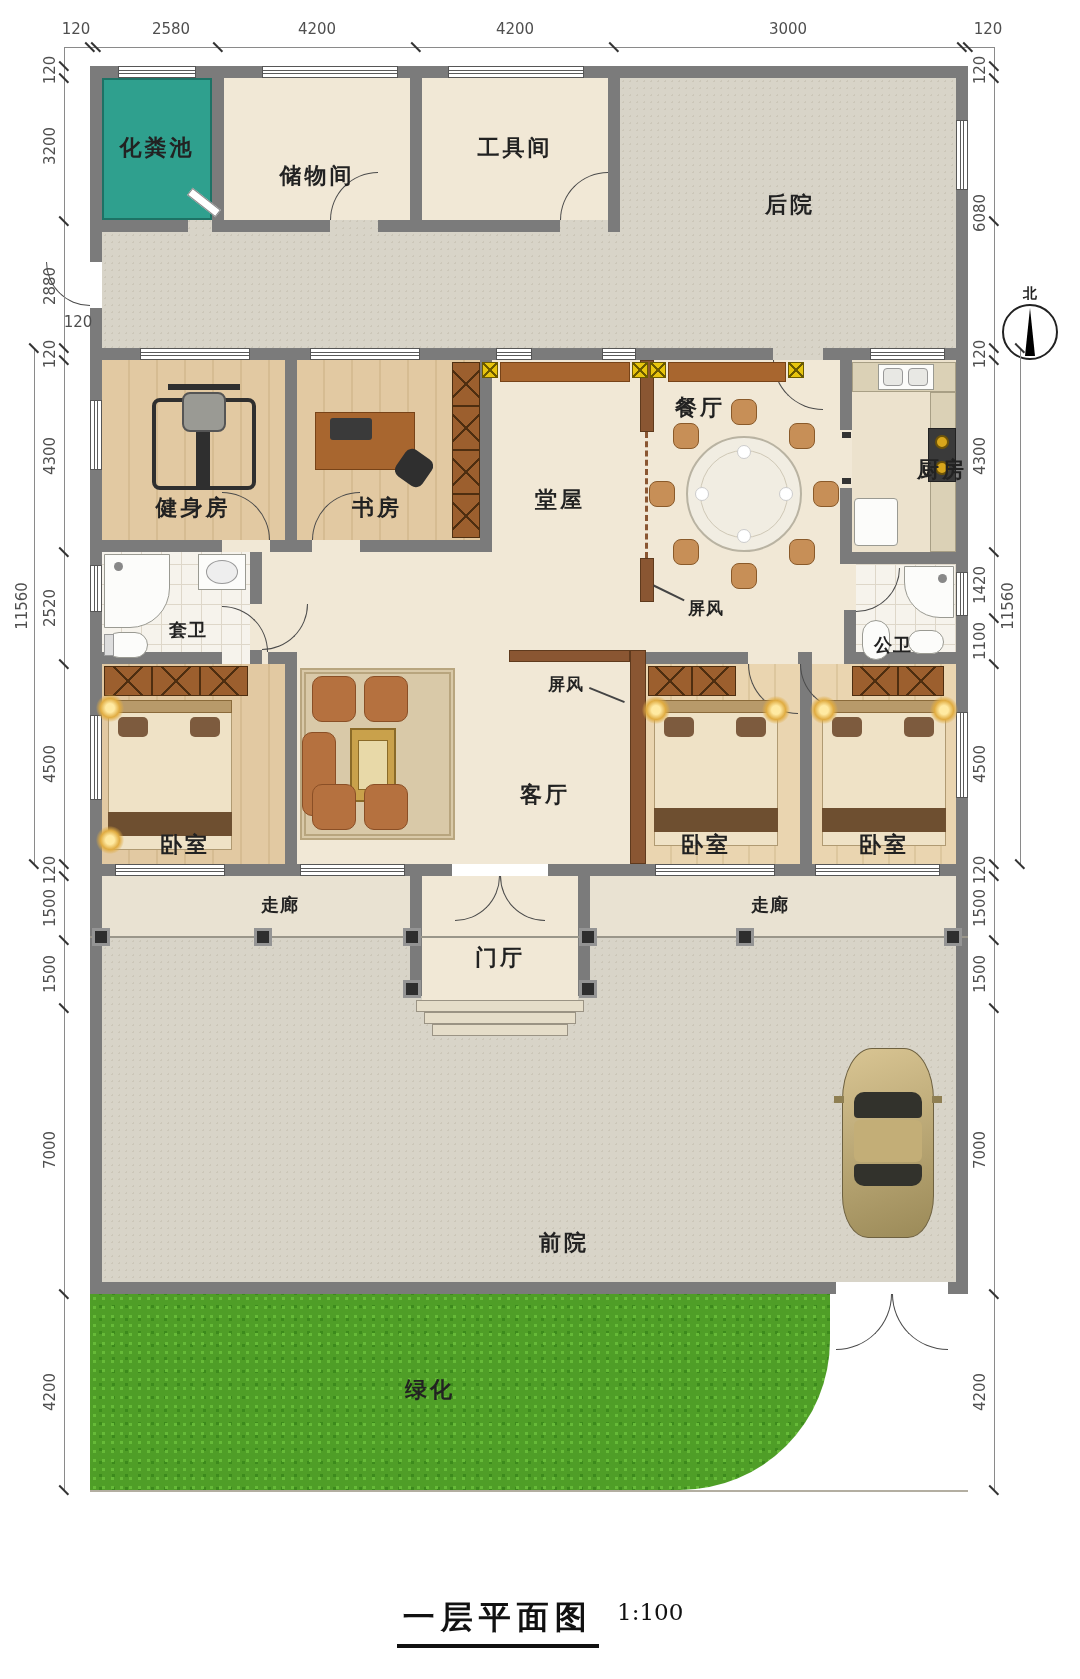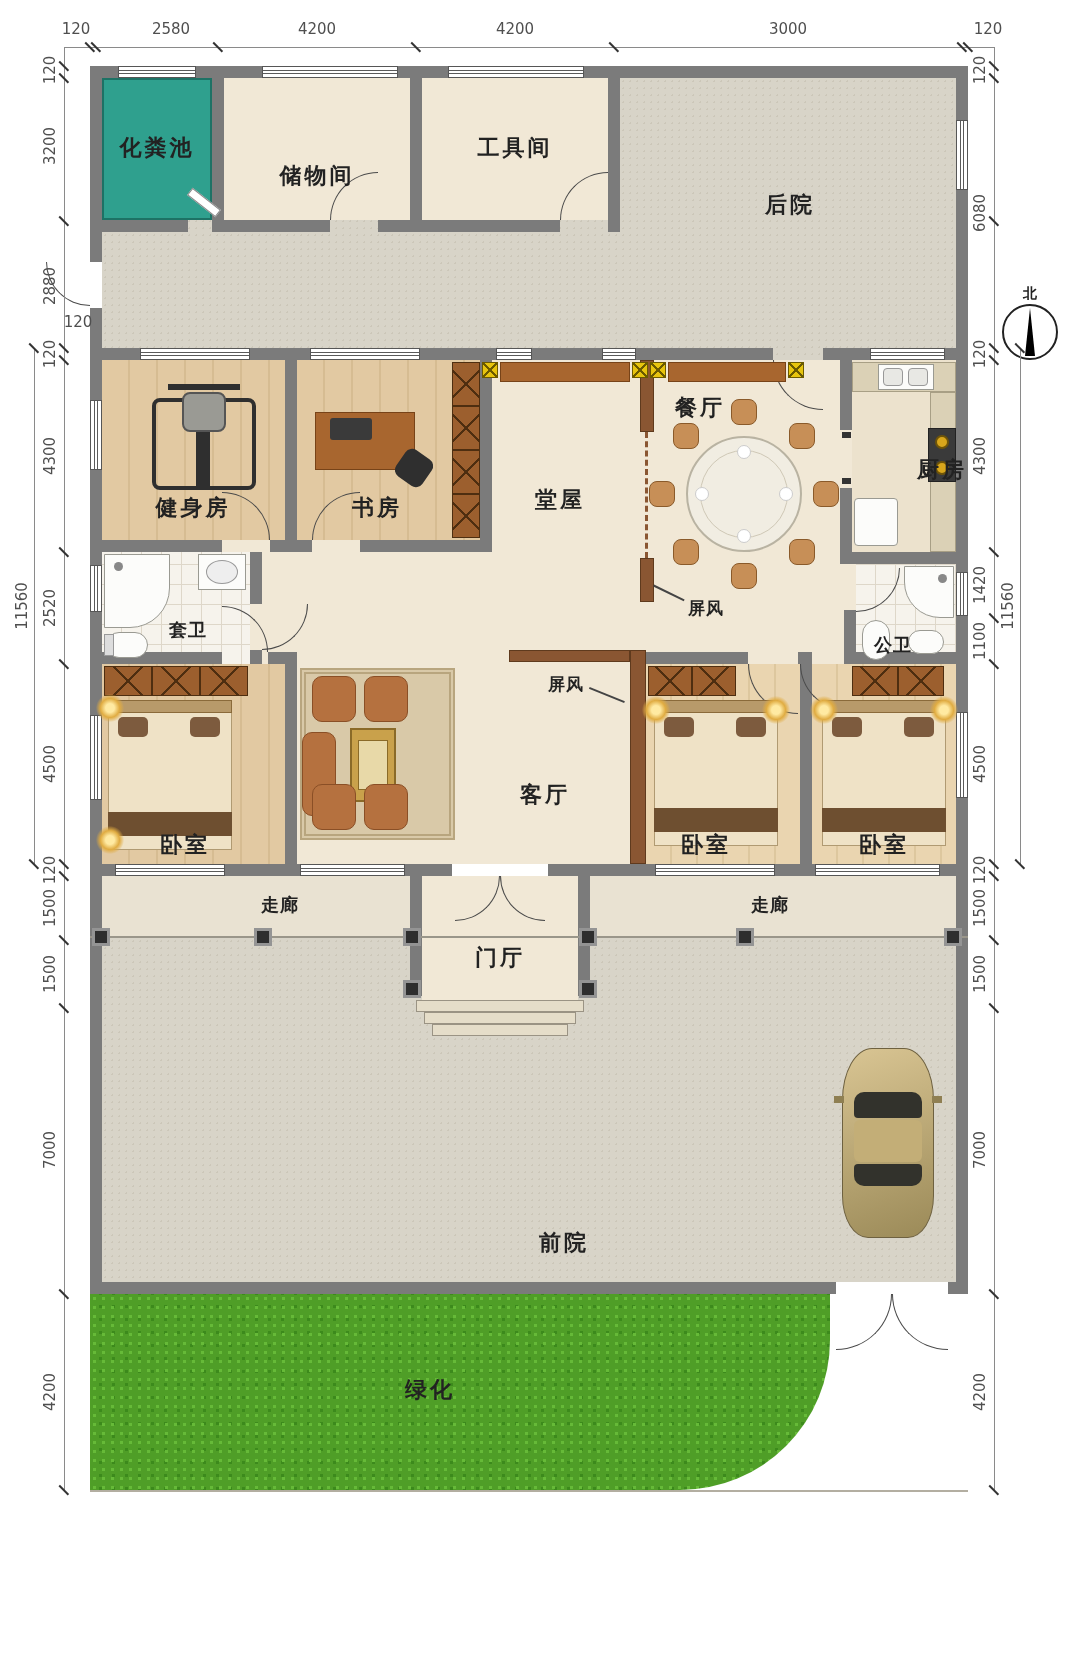"一层平面图 1:100" div.title-wrap { html: none -> <div> <span>一层平面图</span> <span>1:100</span> </div> }
